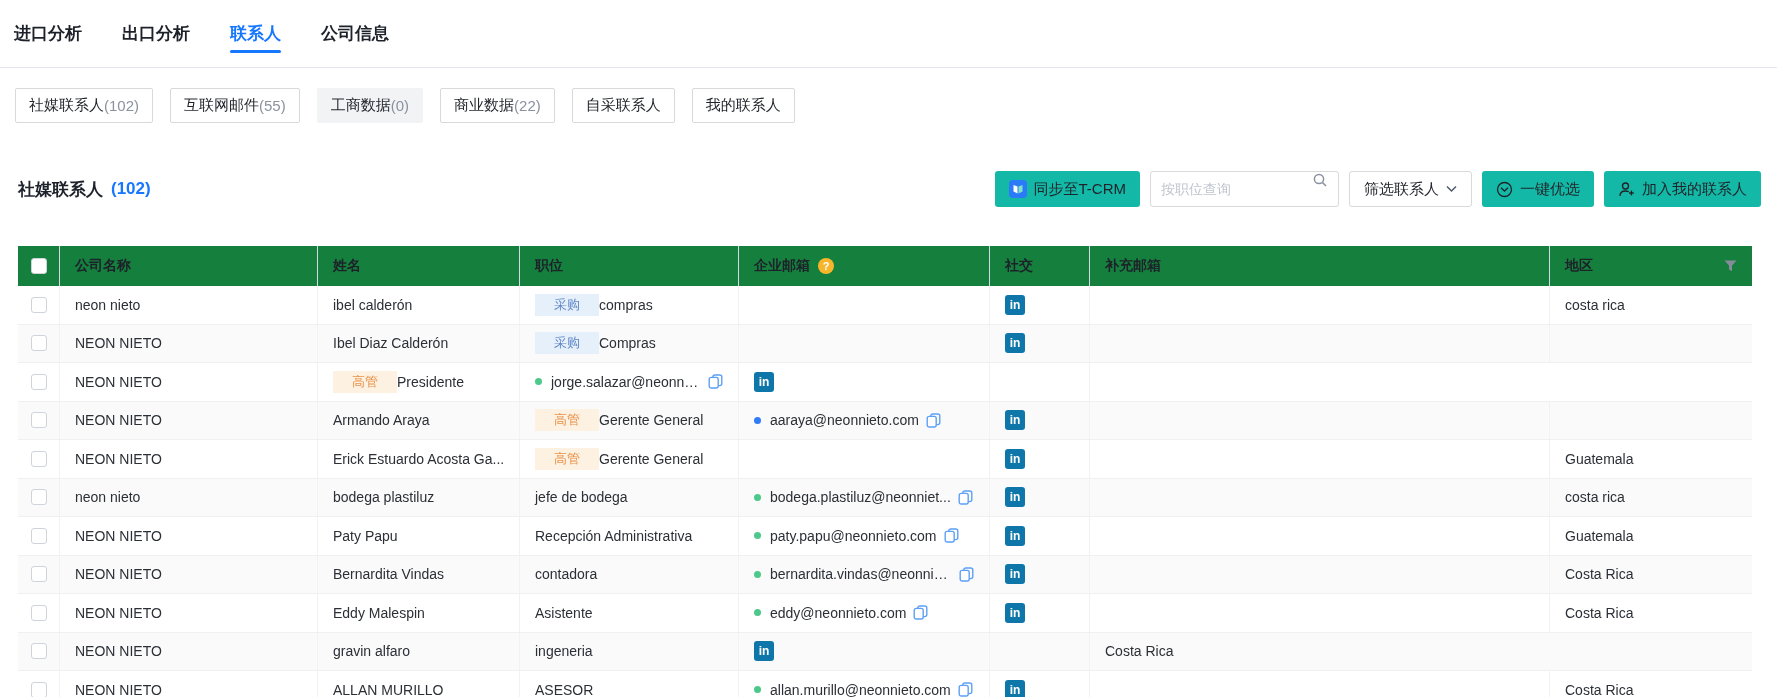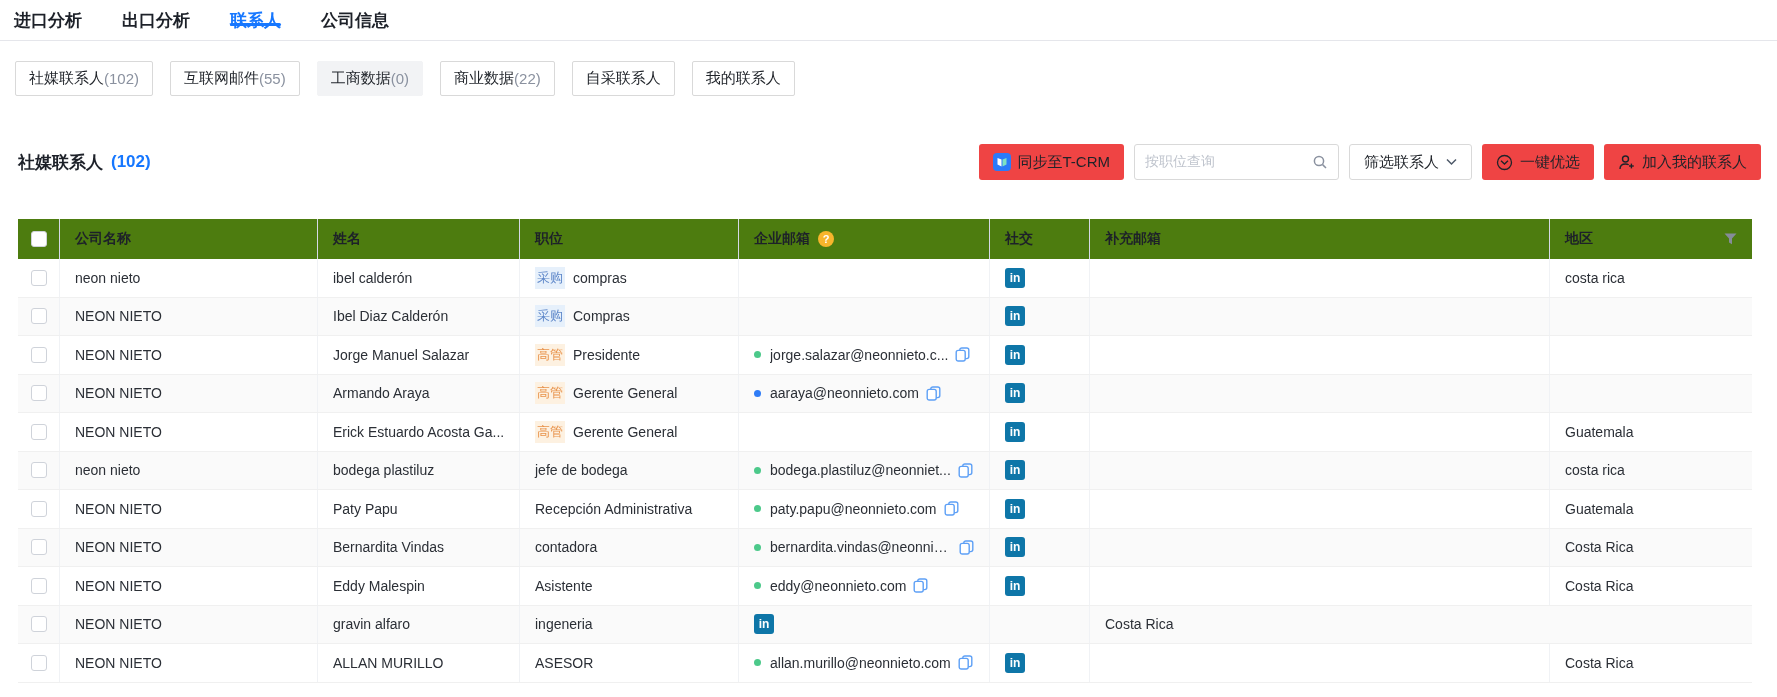"进口分析" .tabbar { height: 41px -> 68px }
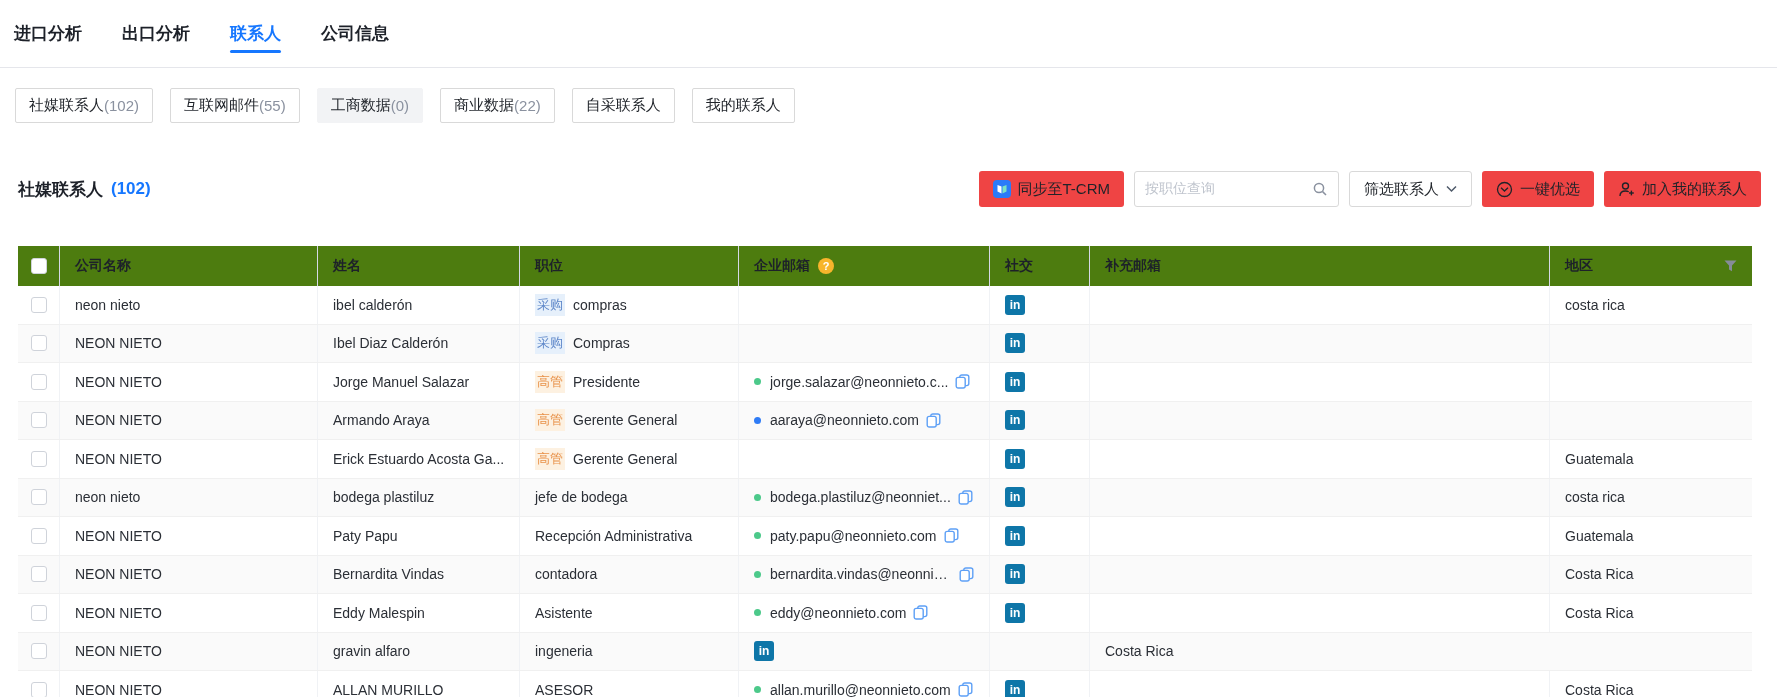"同步至T-CRM" .tb-btn { background: #ef4444 -> #14b8a6 }
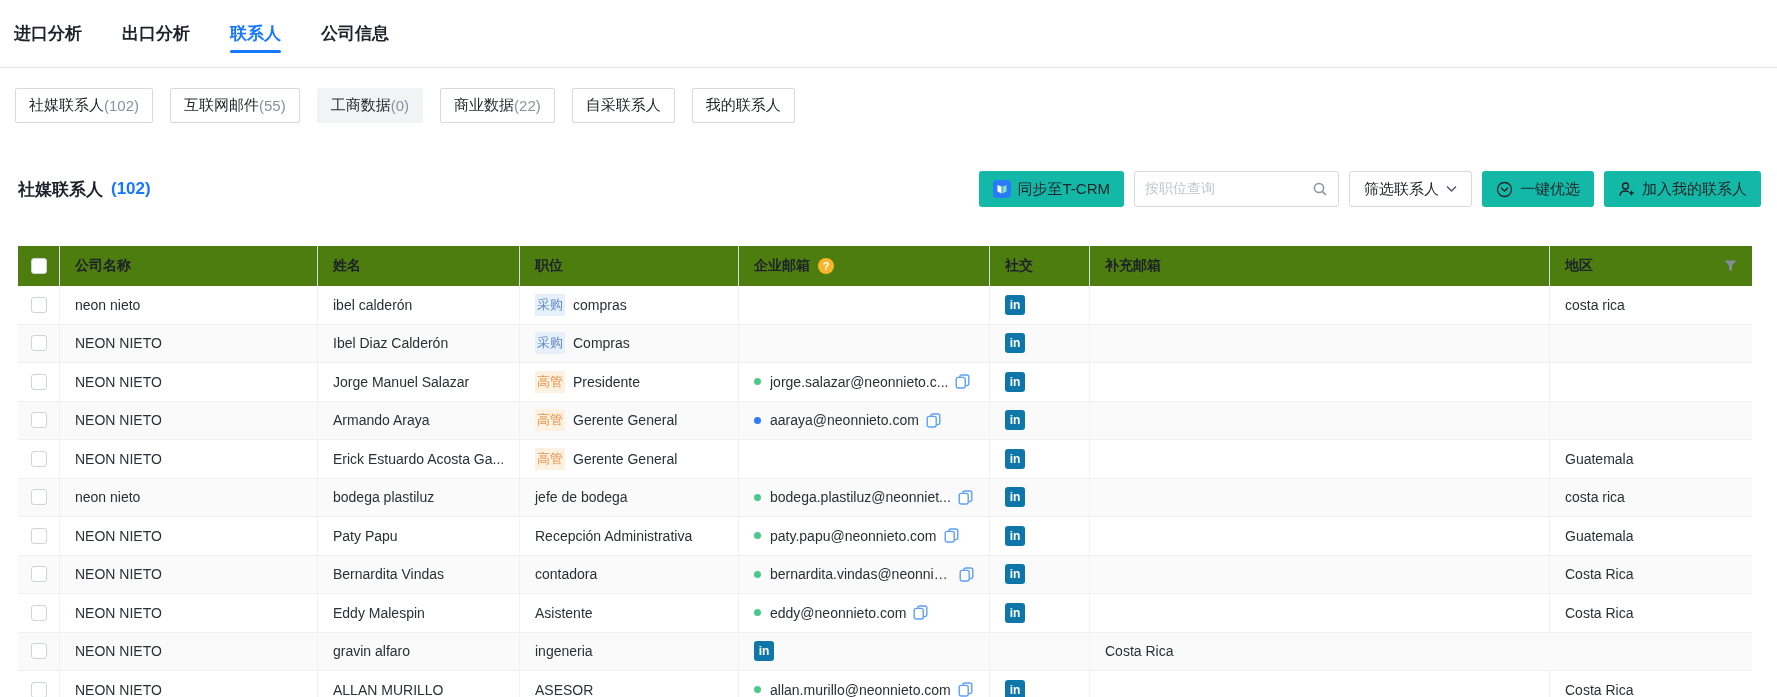"按职位查询" .searchbox { align-items: center -> none; font-family: Liberation Mono, monospace -> none; width: 205px -> 189px }
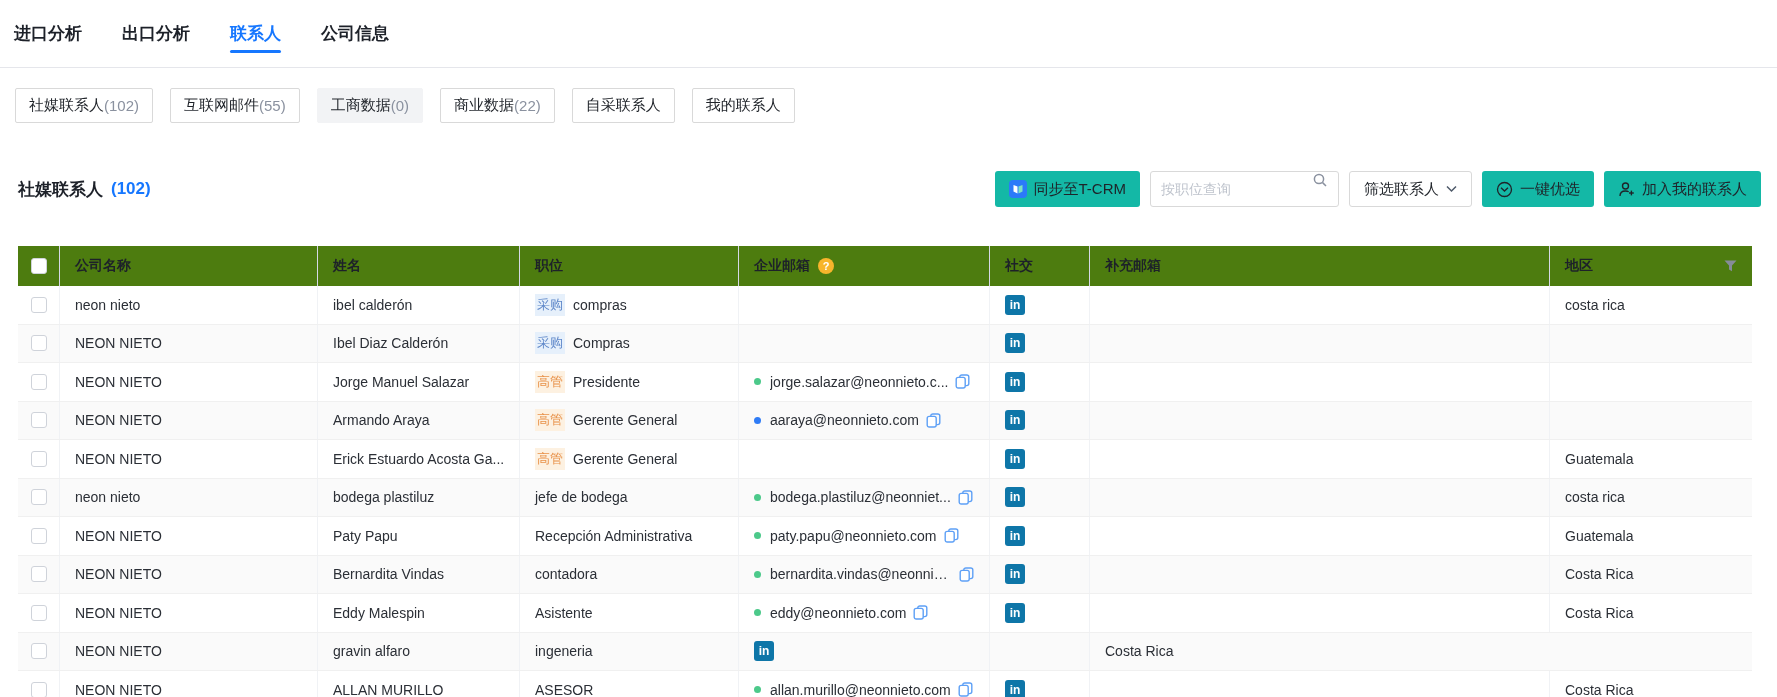"公司名称" .thead { background: #4d7c0f -> #15803d }
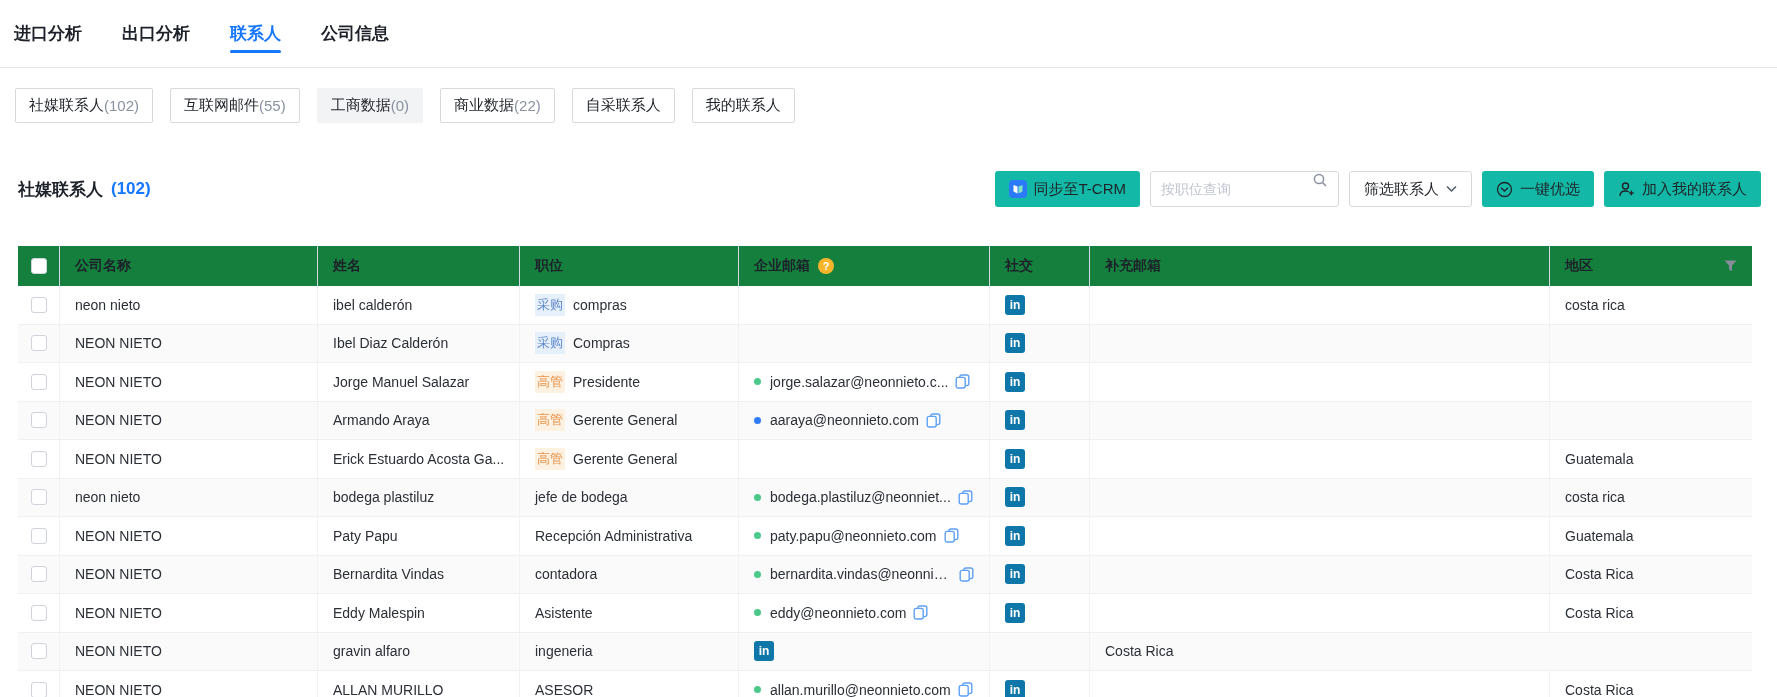"采购" .tag { margin-right: 8px -> none; padding: 2px 2px -> 2px 19px }
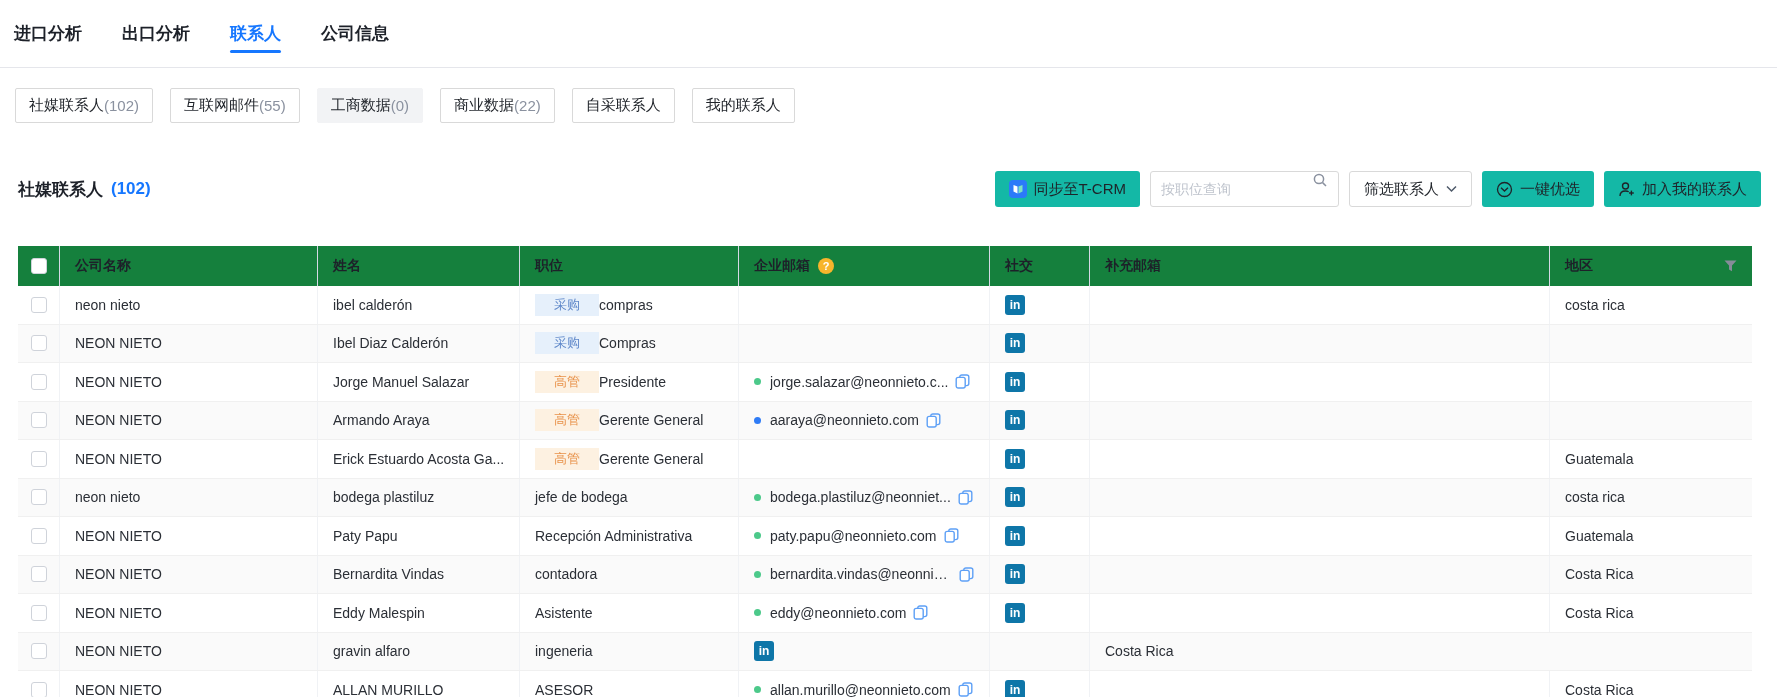"Jorge Manuel Salazar" div.cell { html: <div>Jorge Manuel Salazar</div> -> none }
